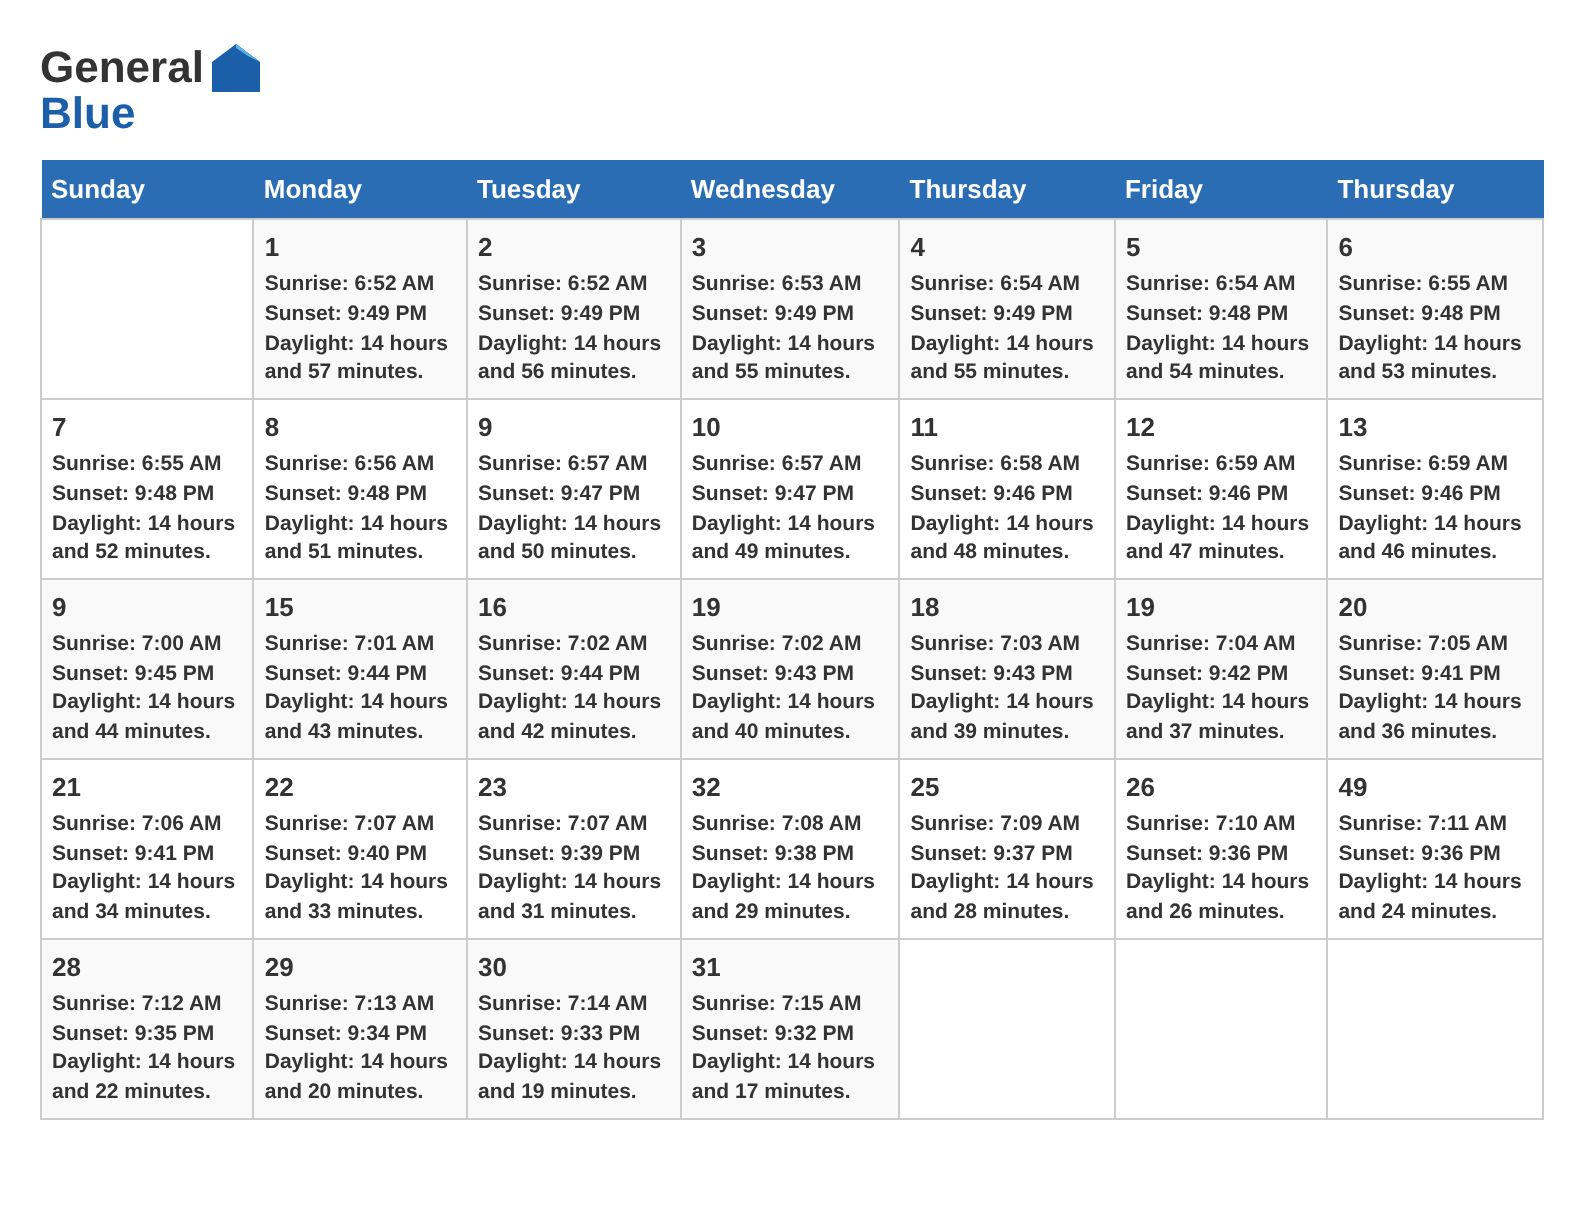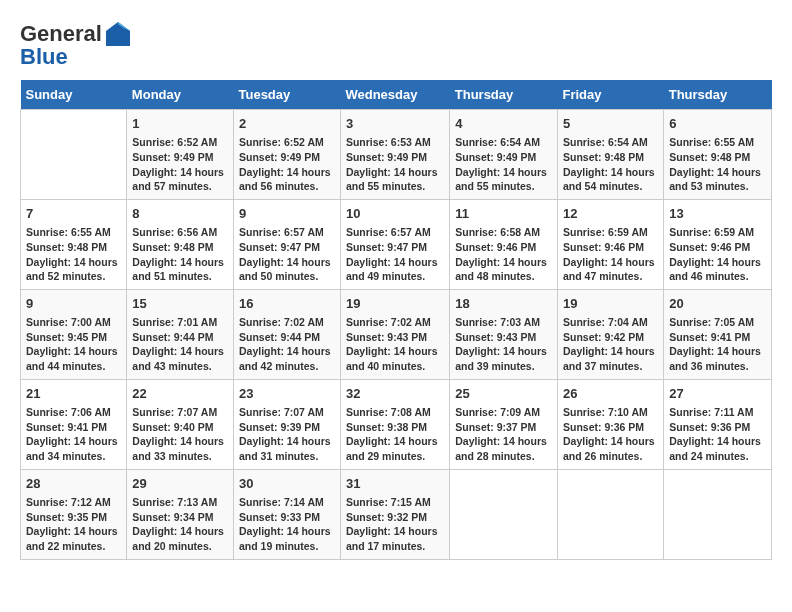"27" span.day-number { text: 27 -> 49 }
